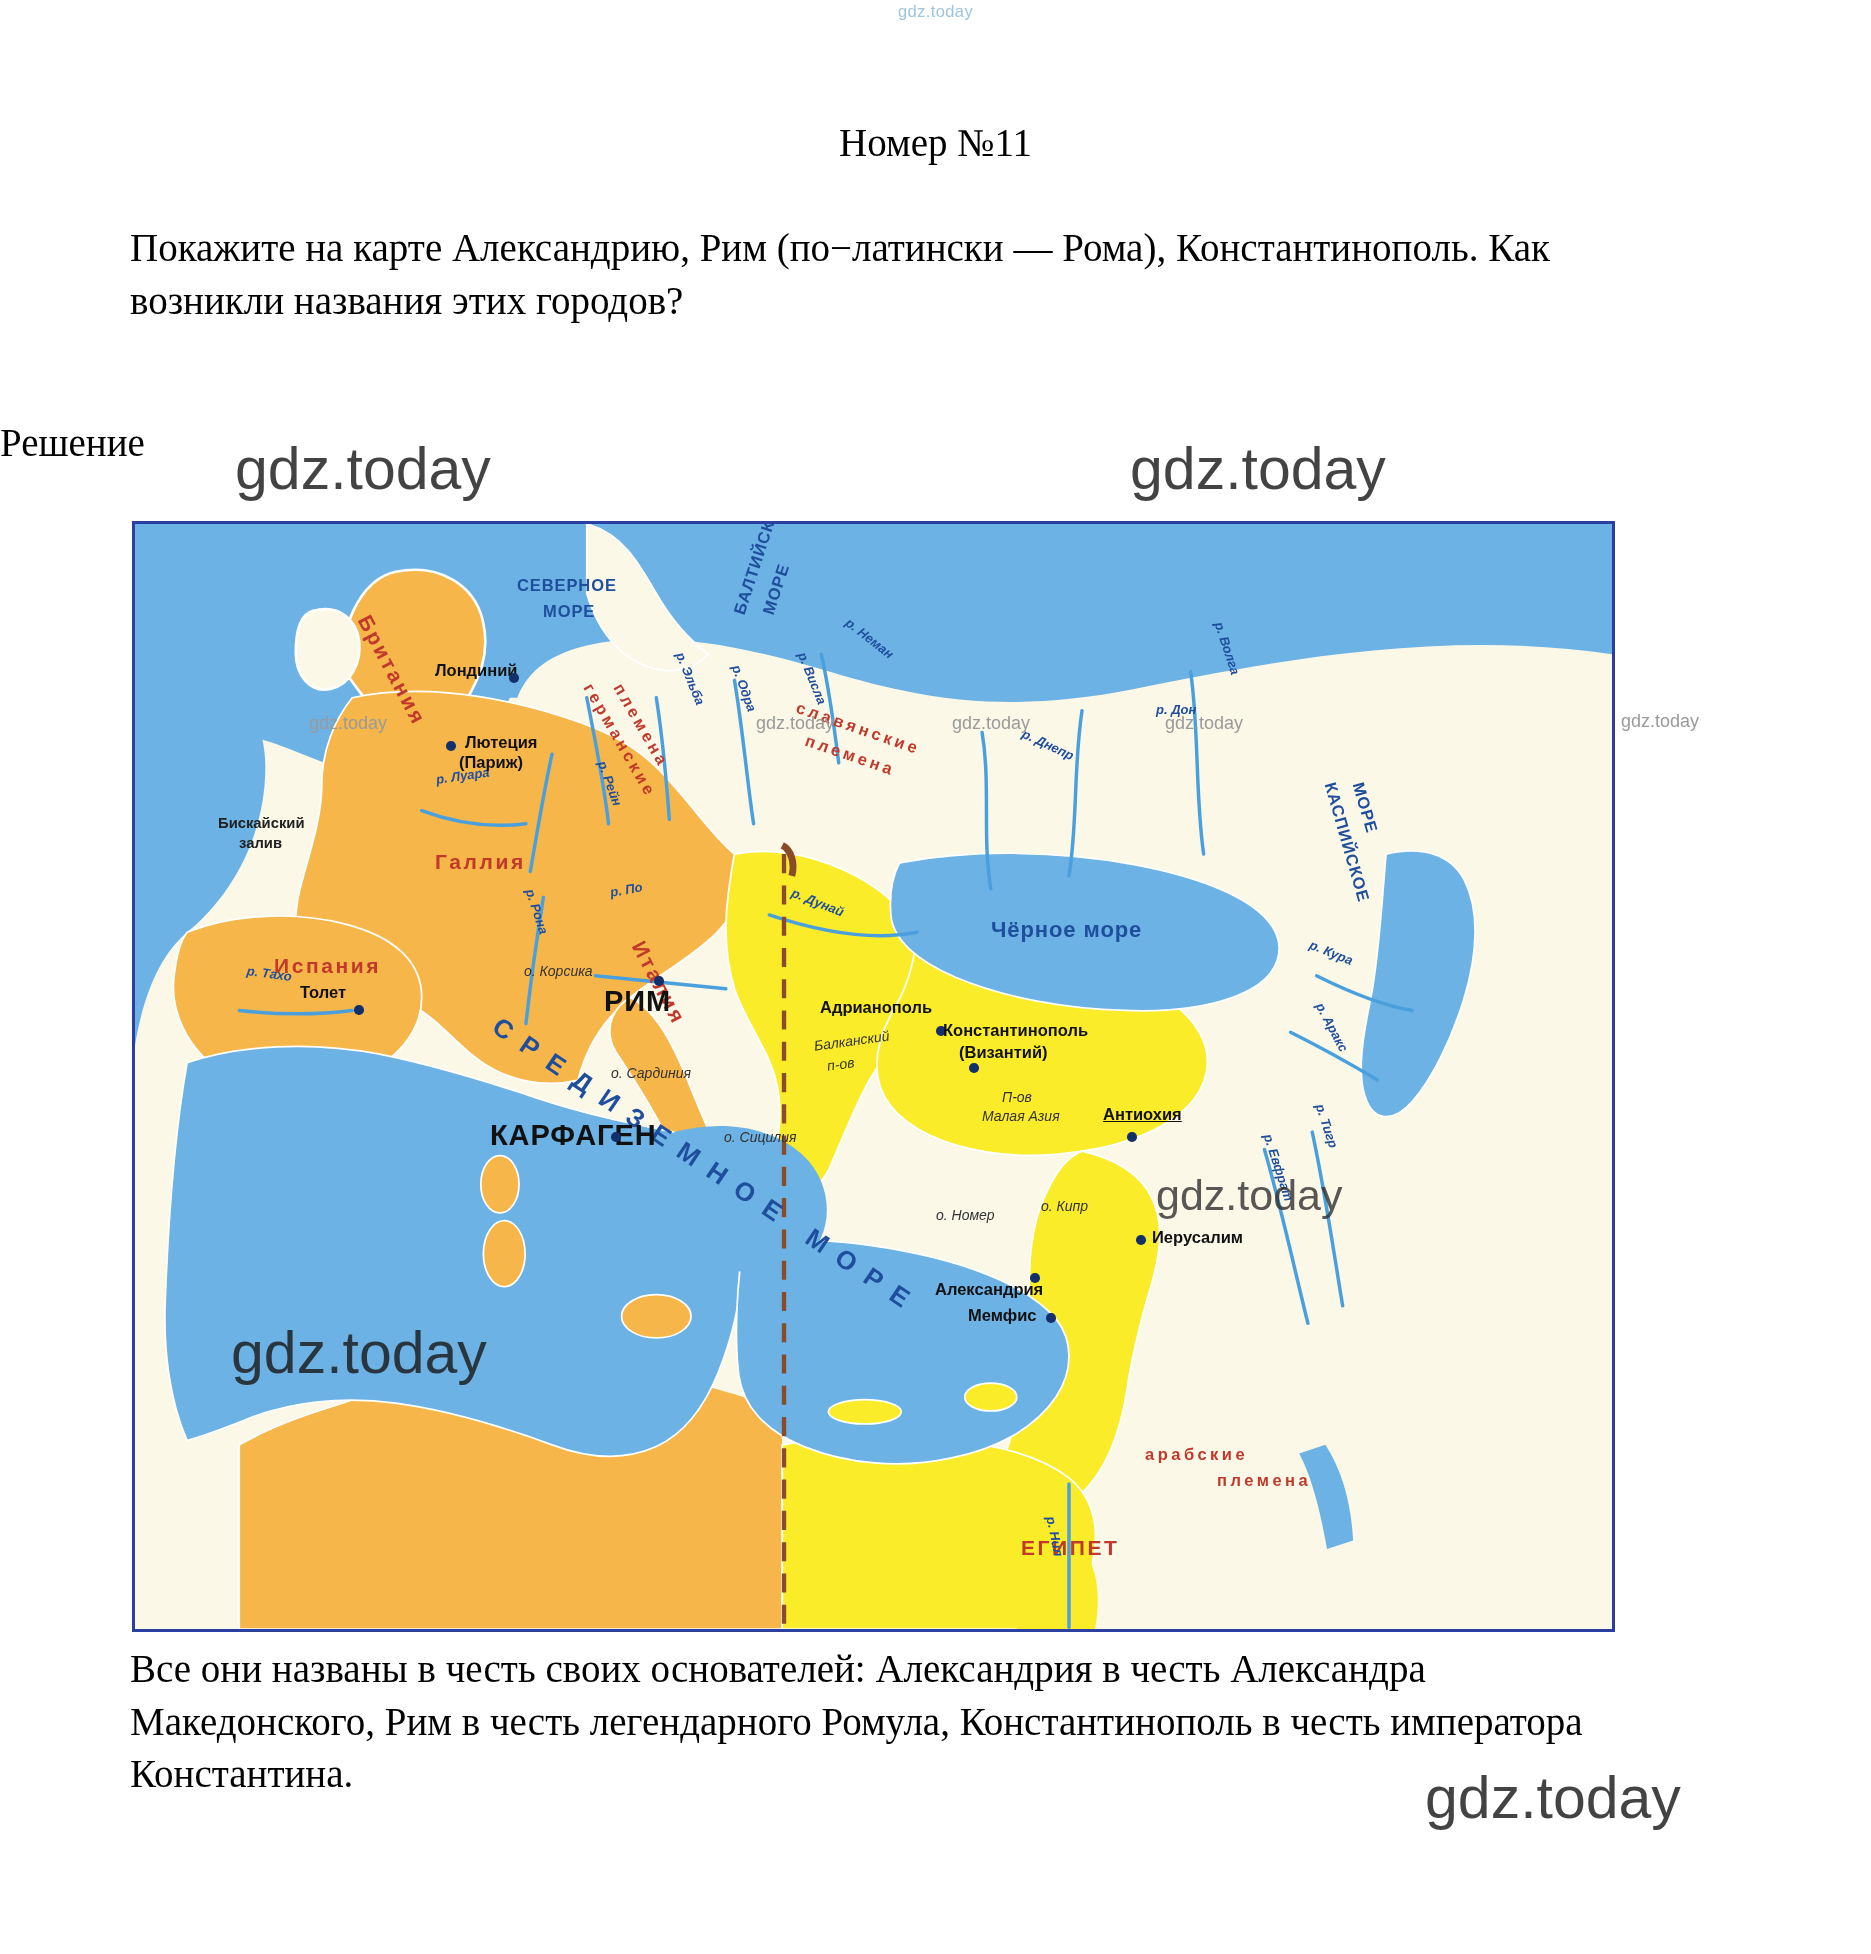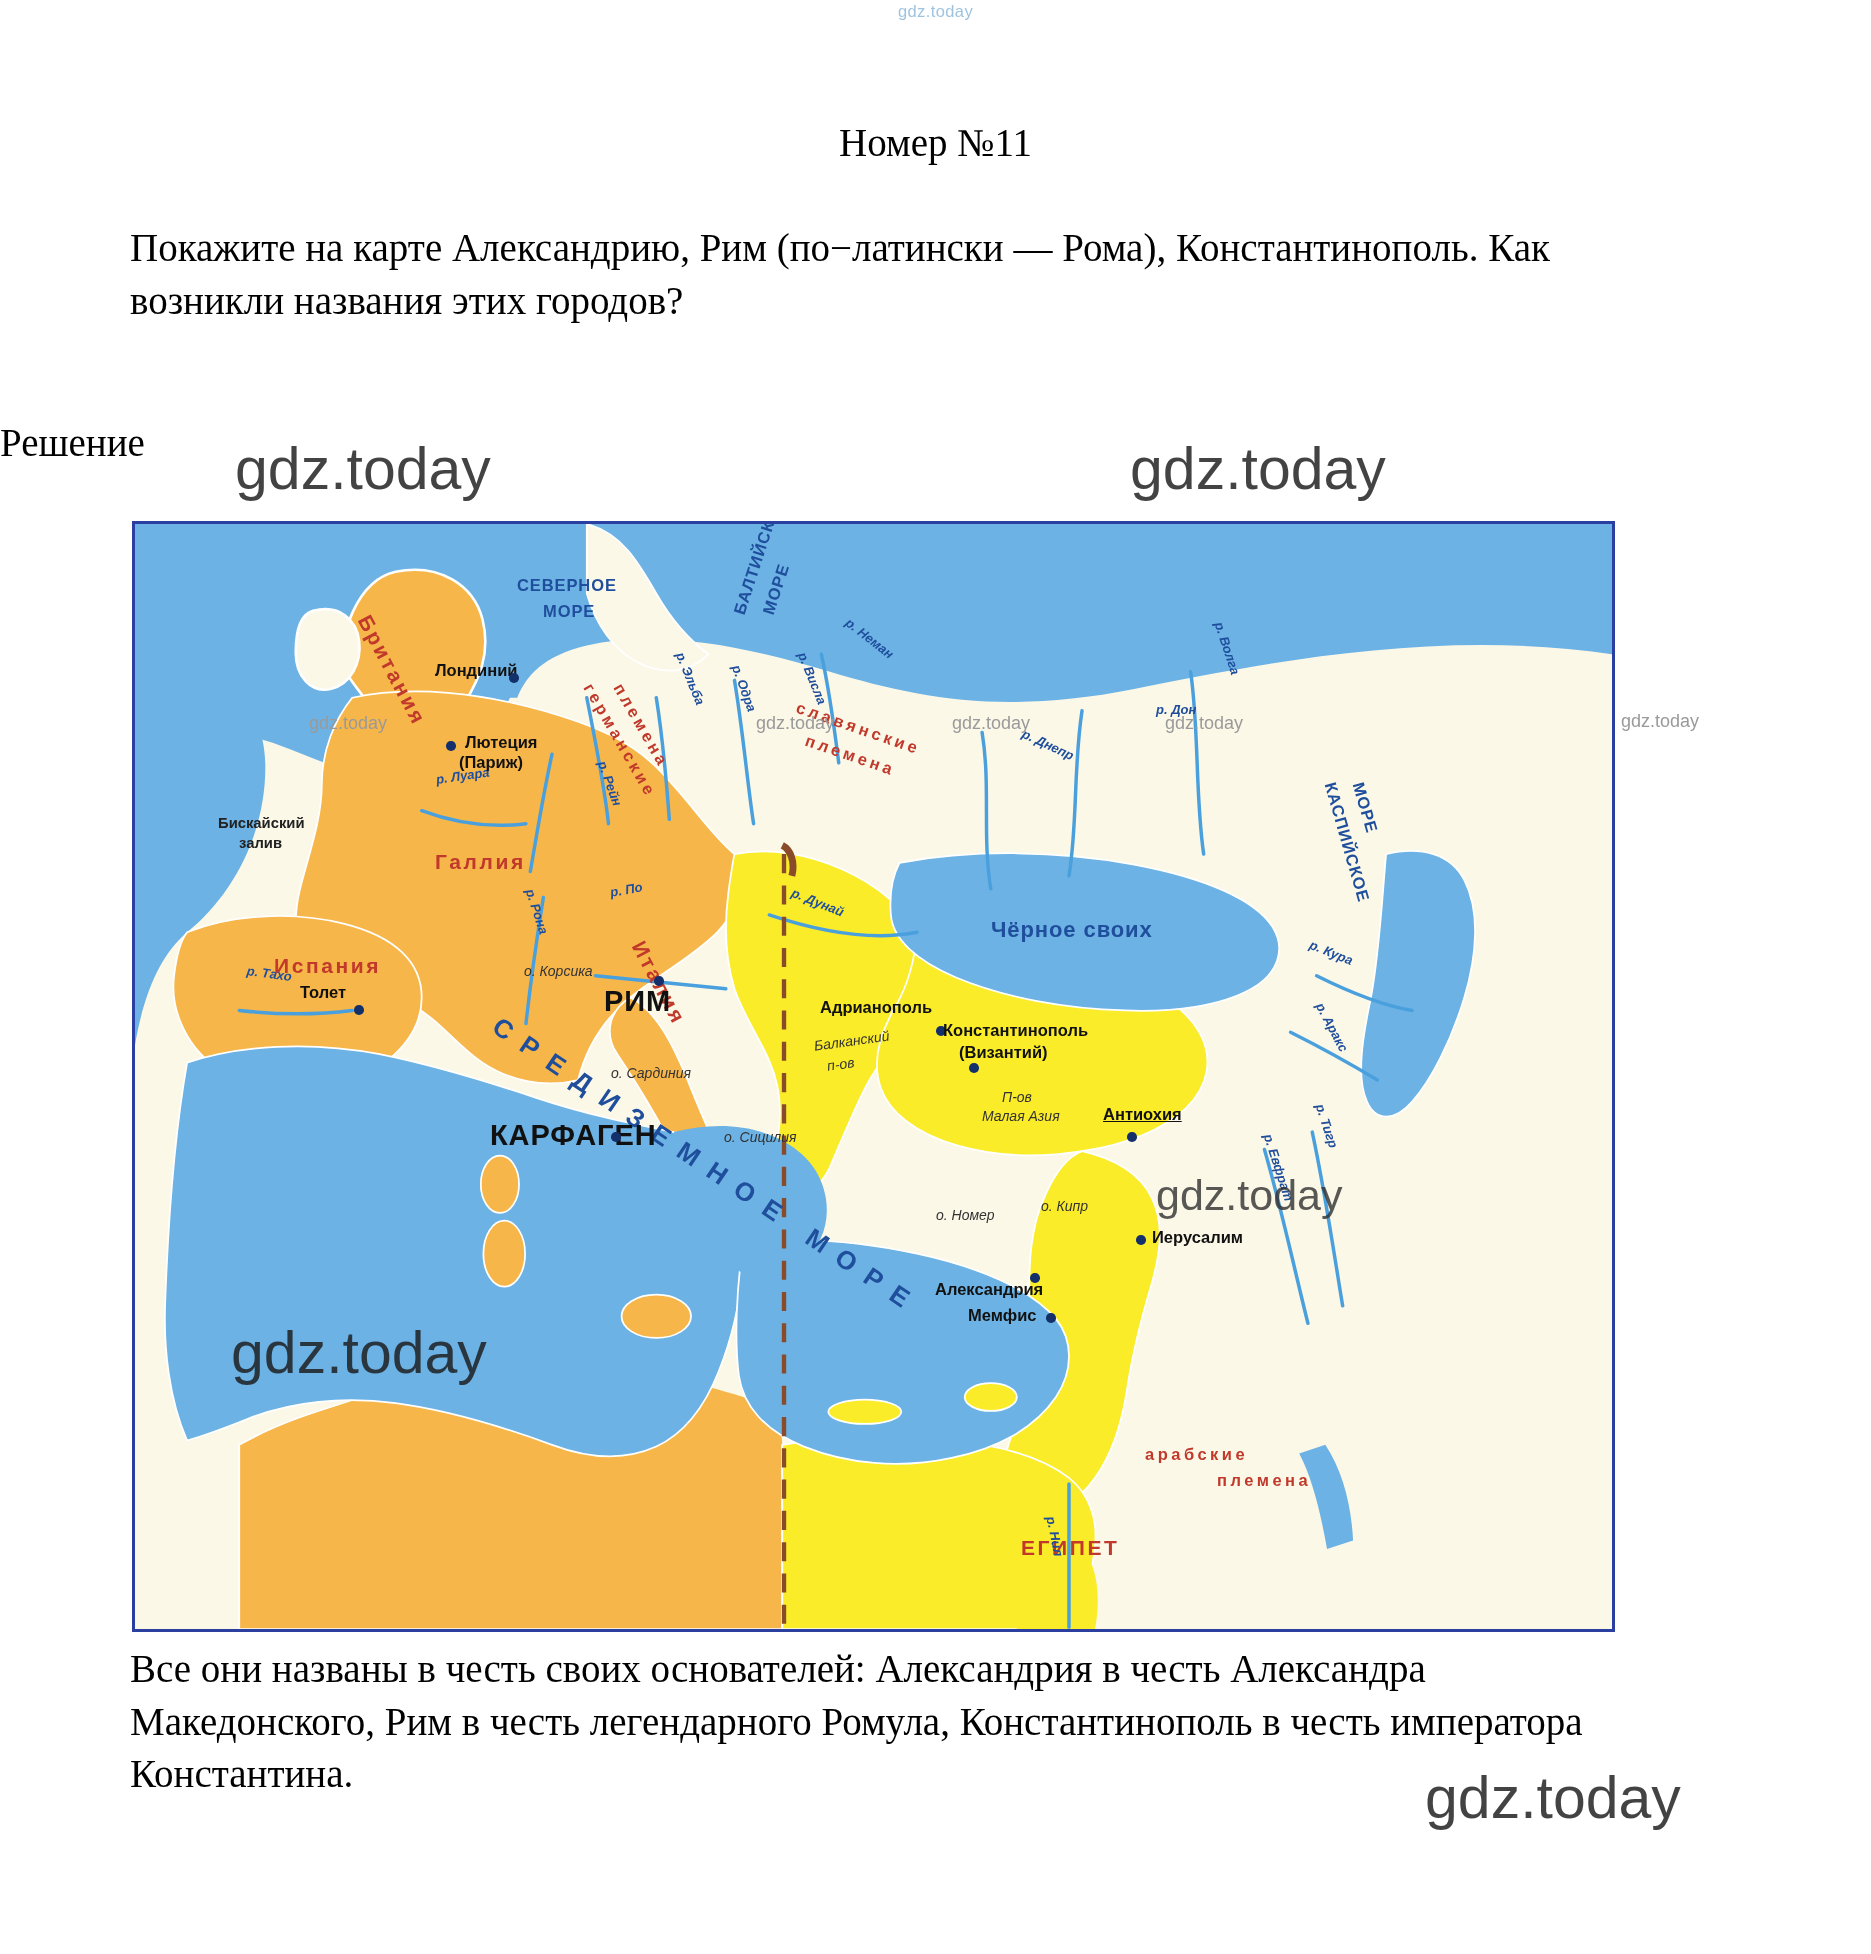"Чёрное своих" div.map-label { text: своих -> море }
